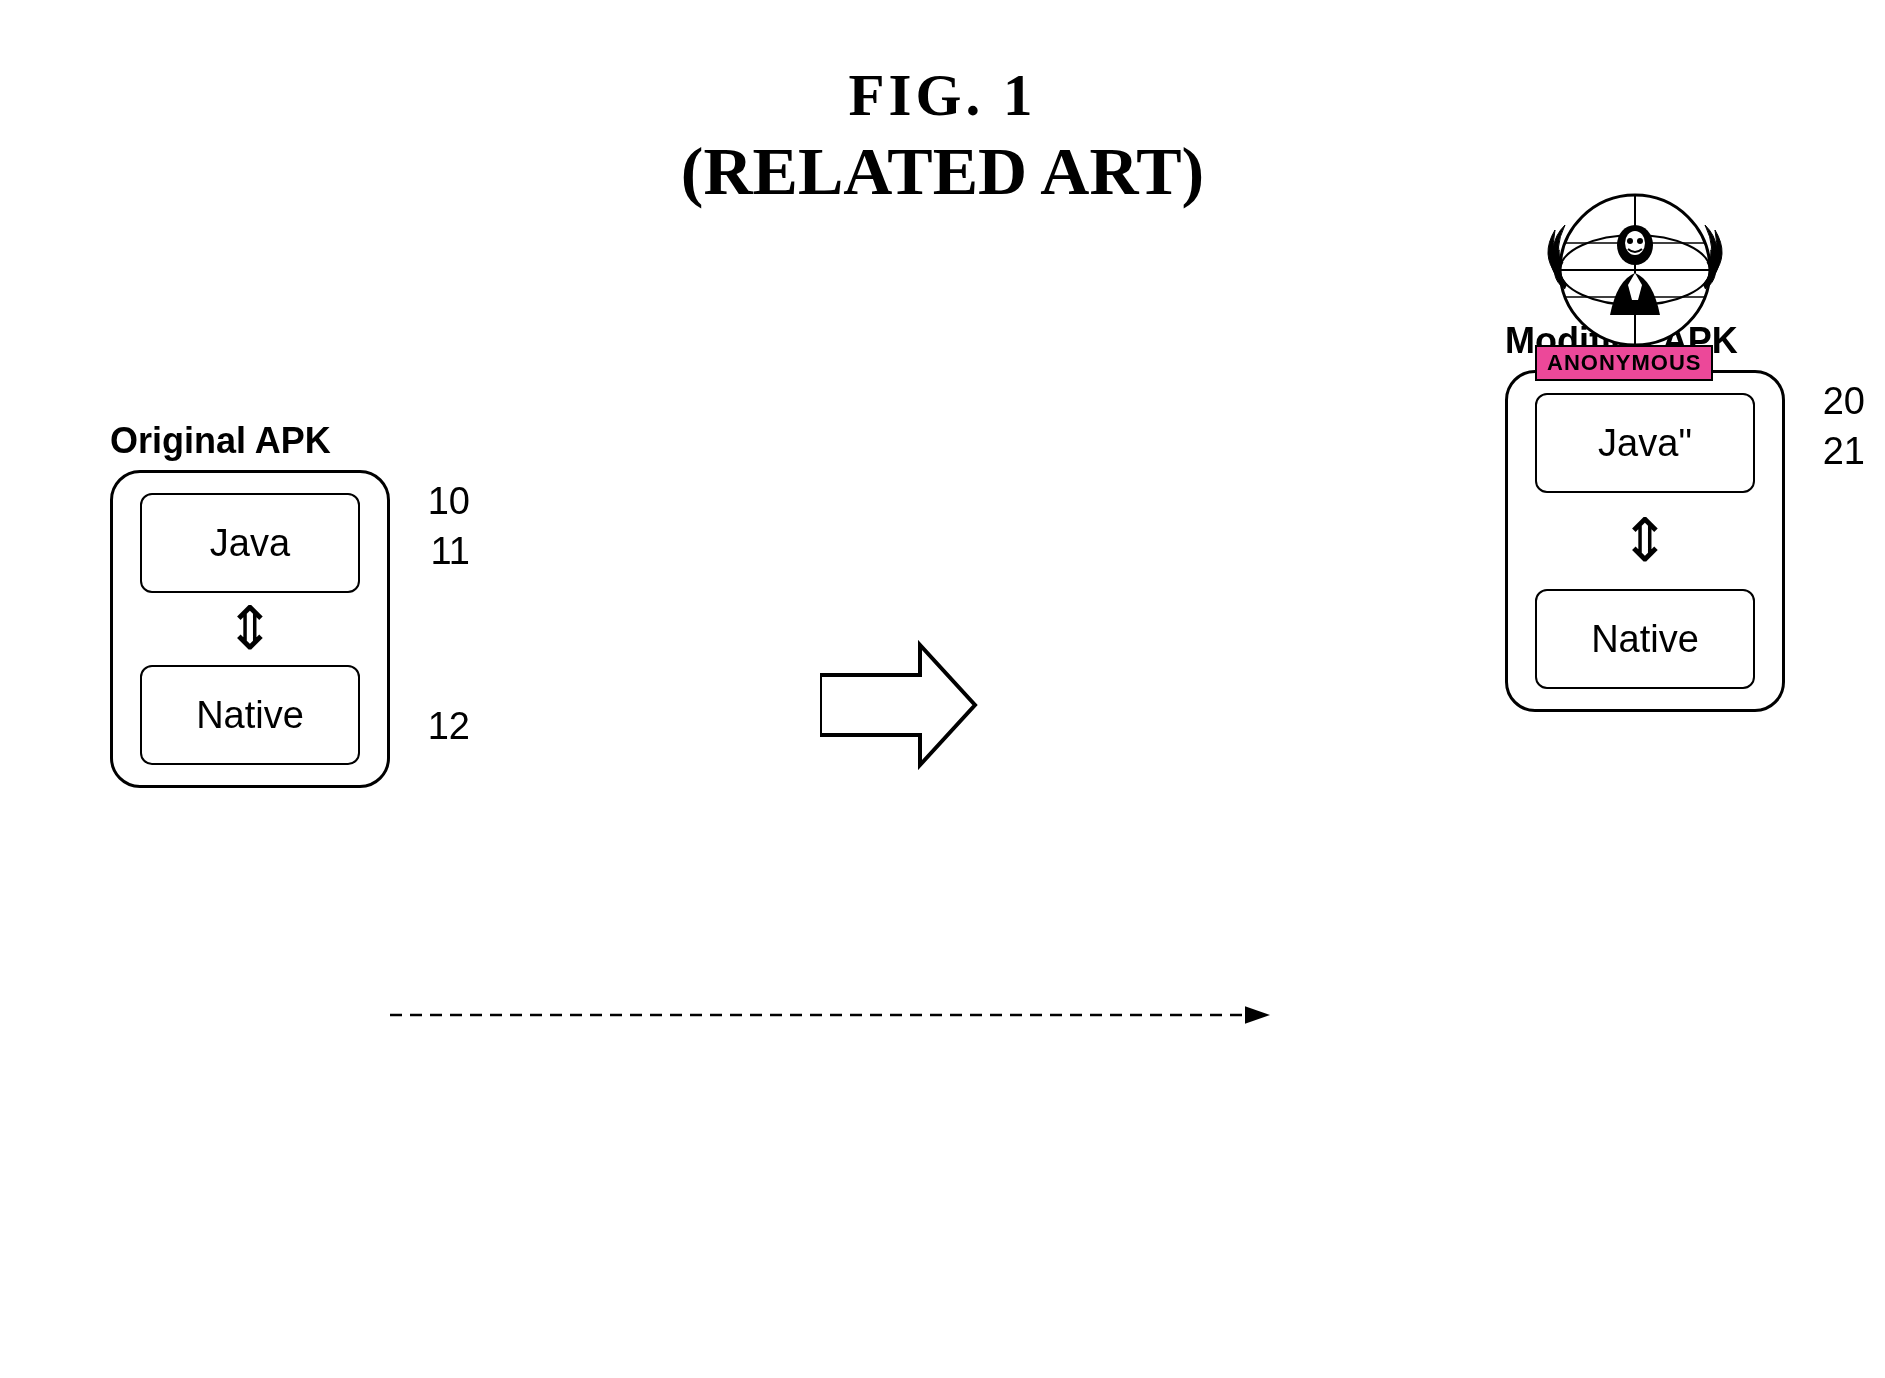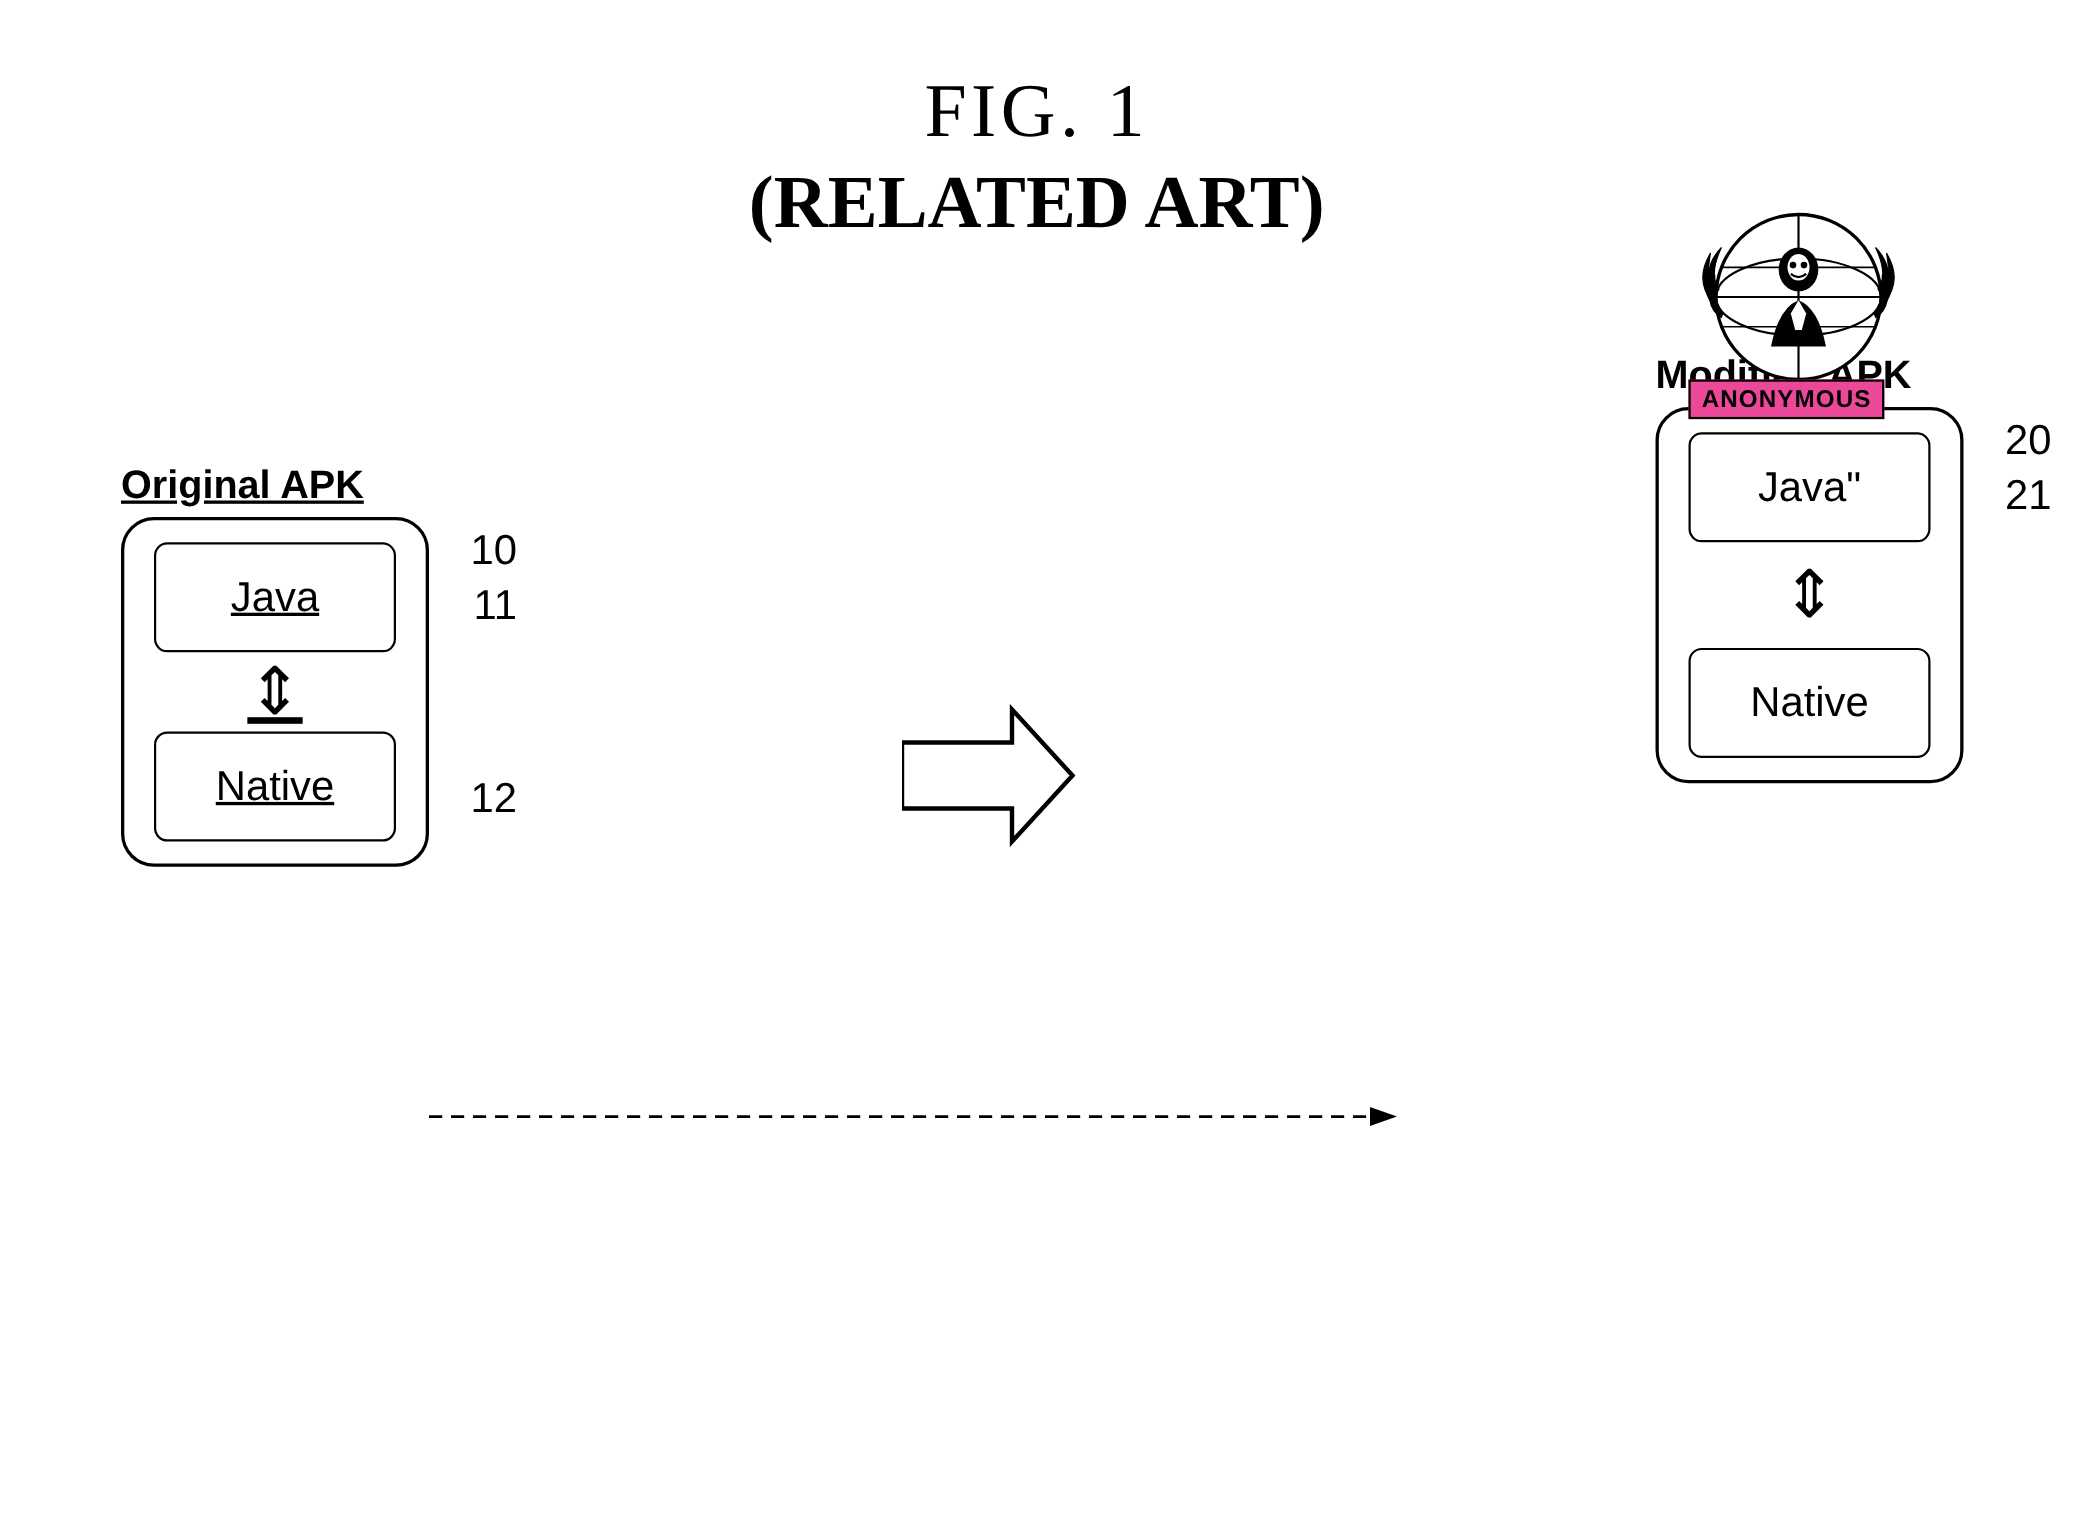"FIG. 1" .page-title .fig-line { font-size: 69px -> 59px; font-weight: normal -> bold }
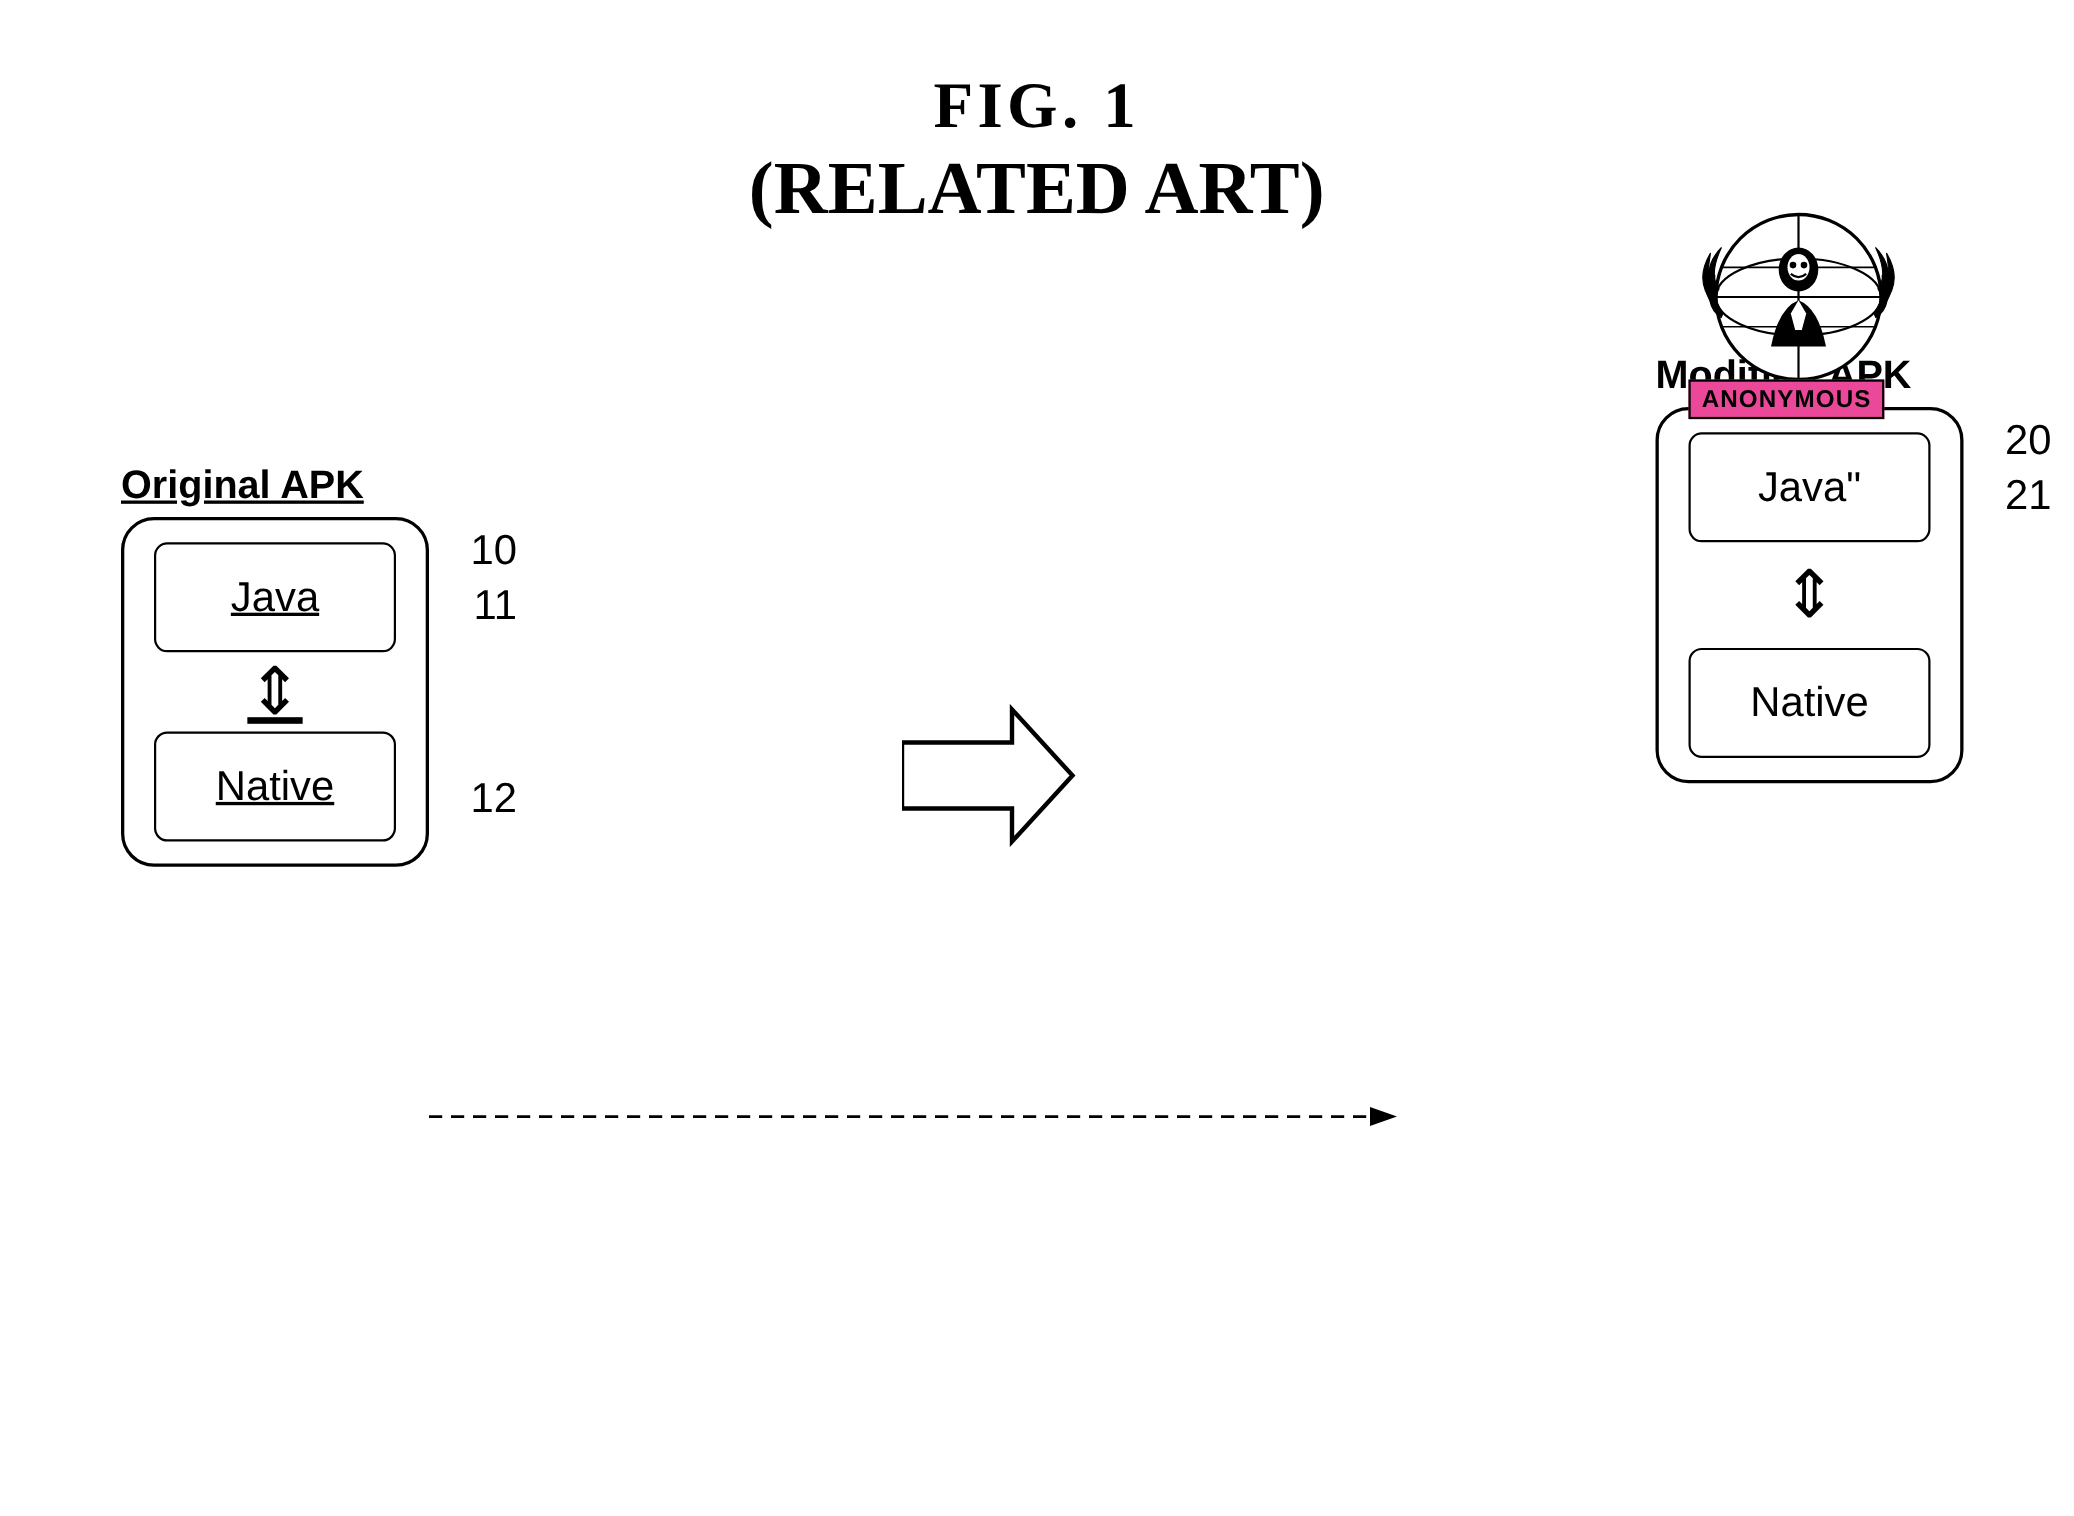"Original APK" .original-apk-container { text-decoration: underline -> none }
